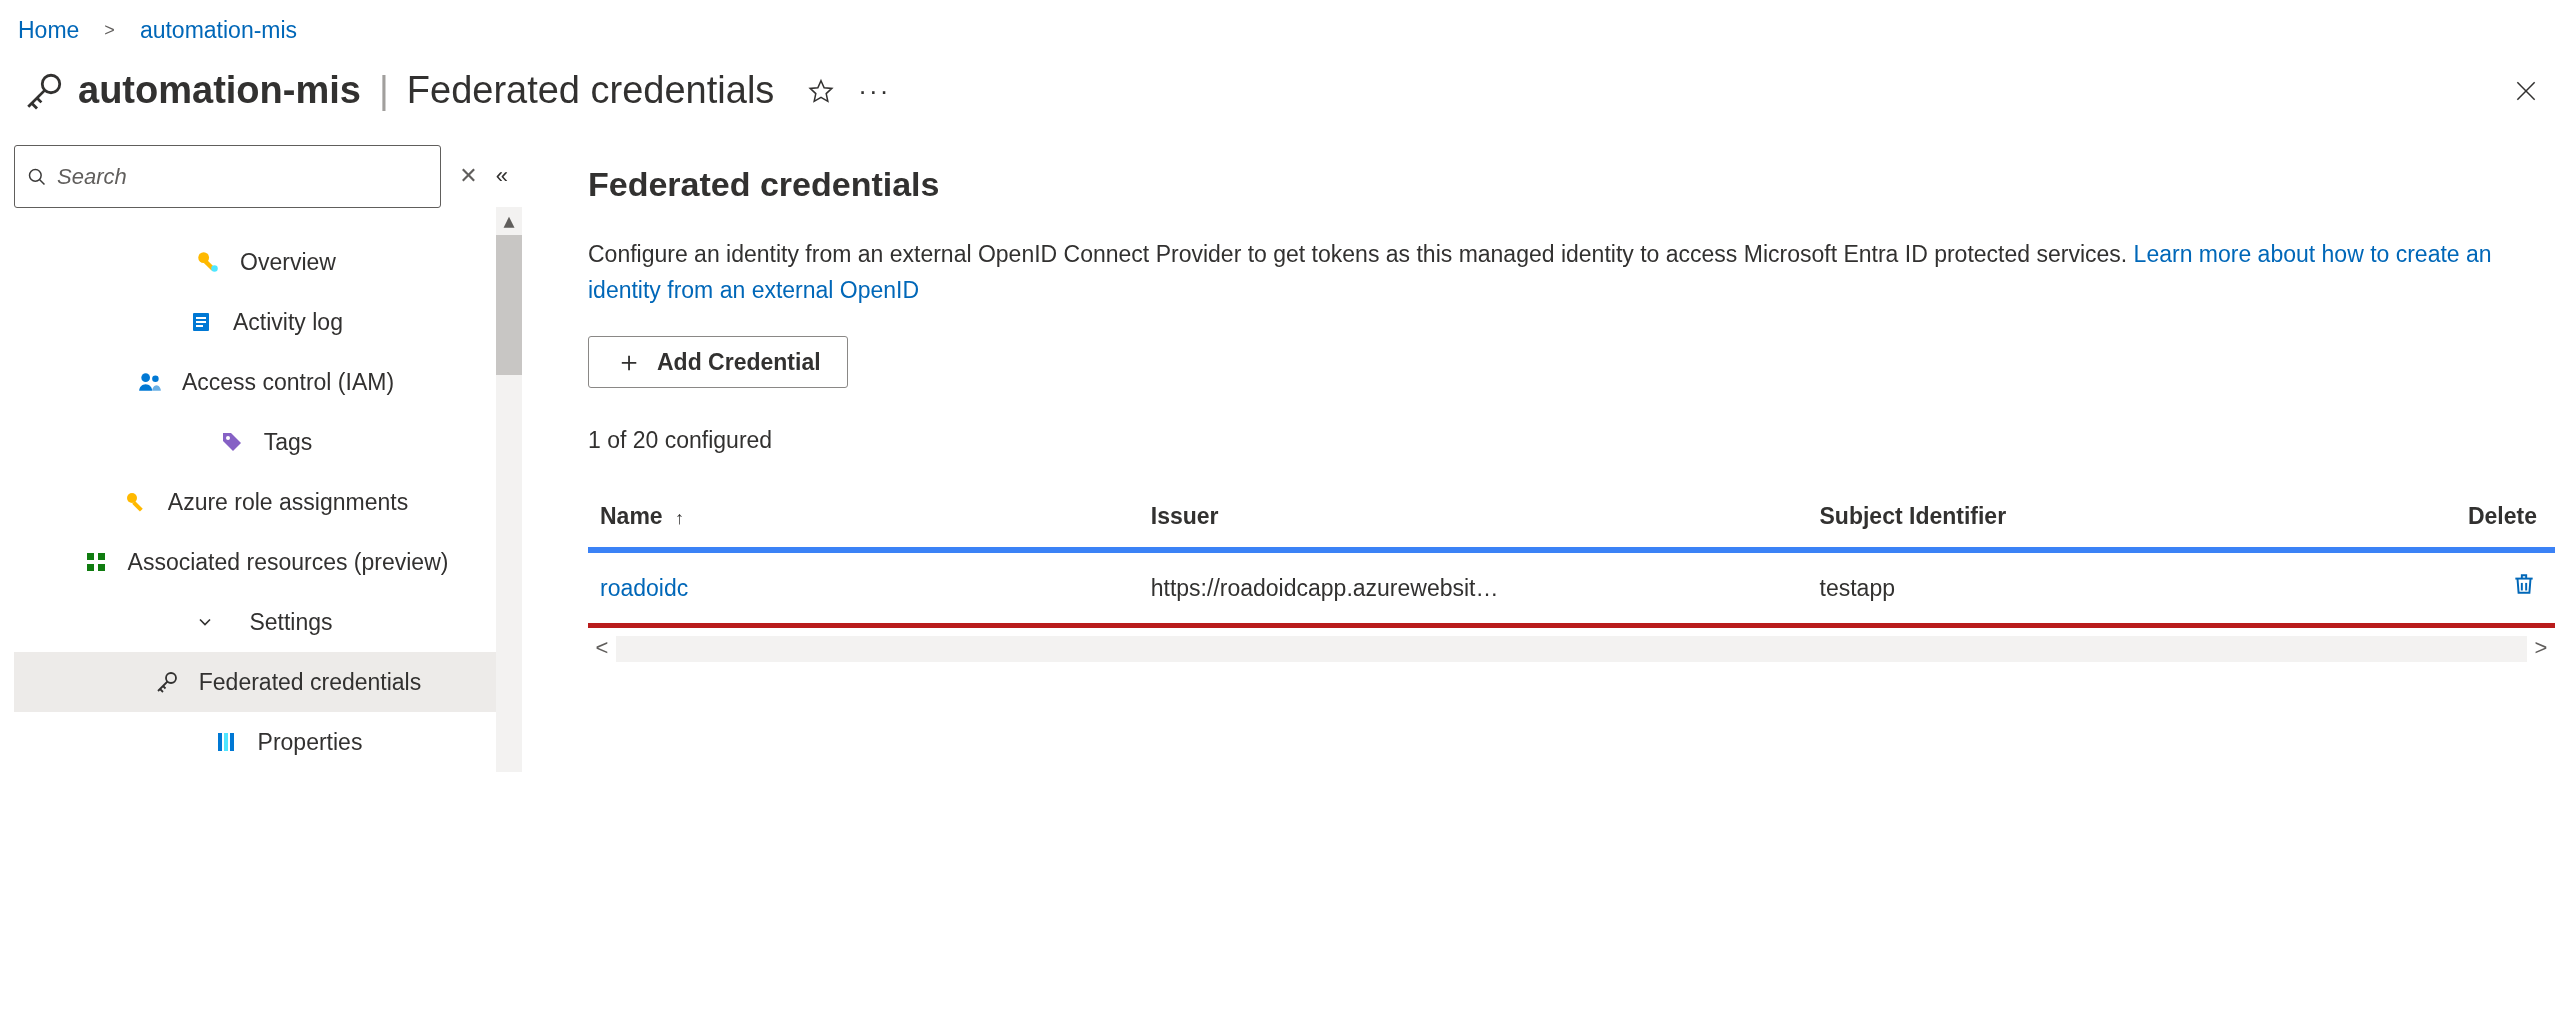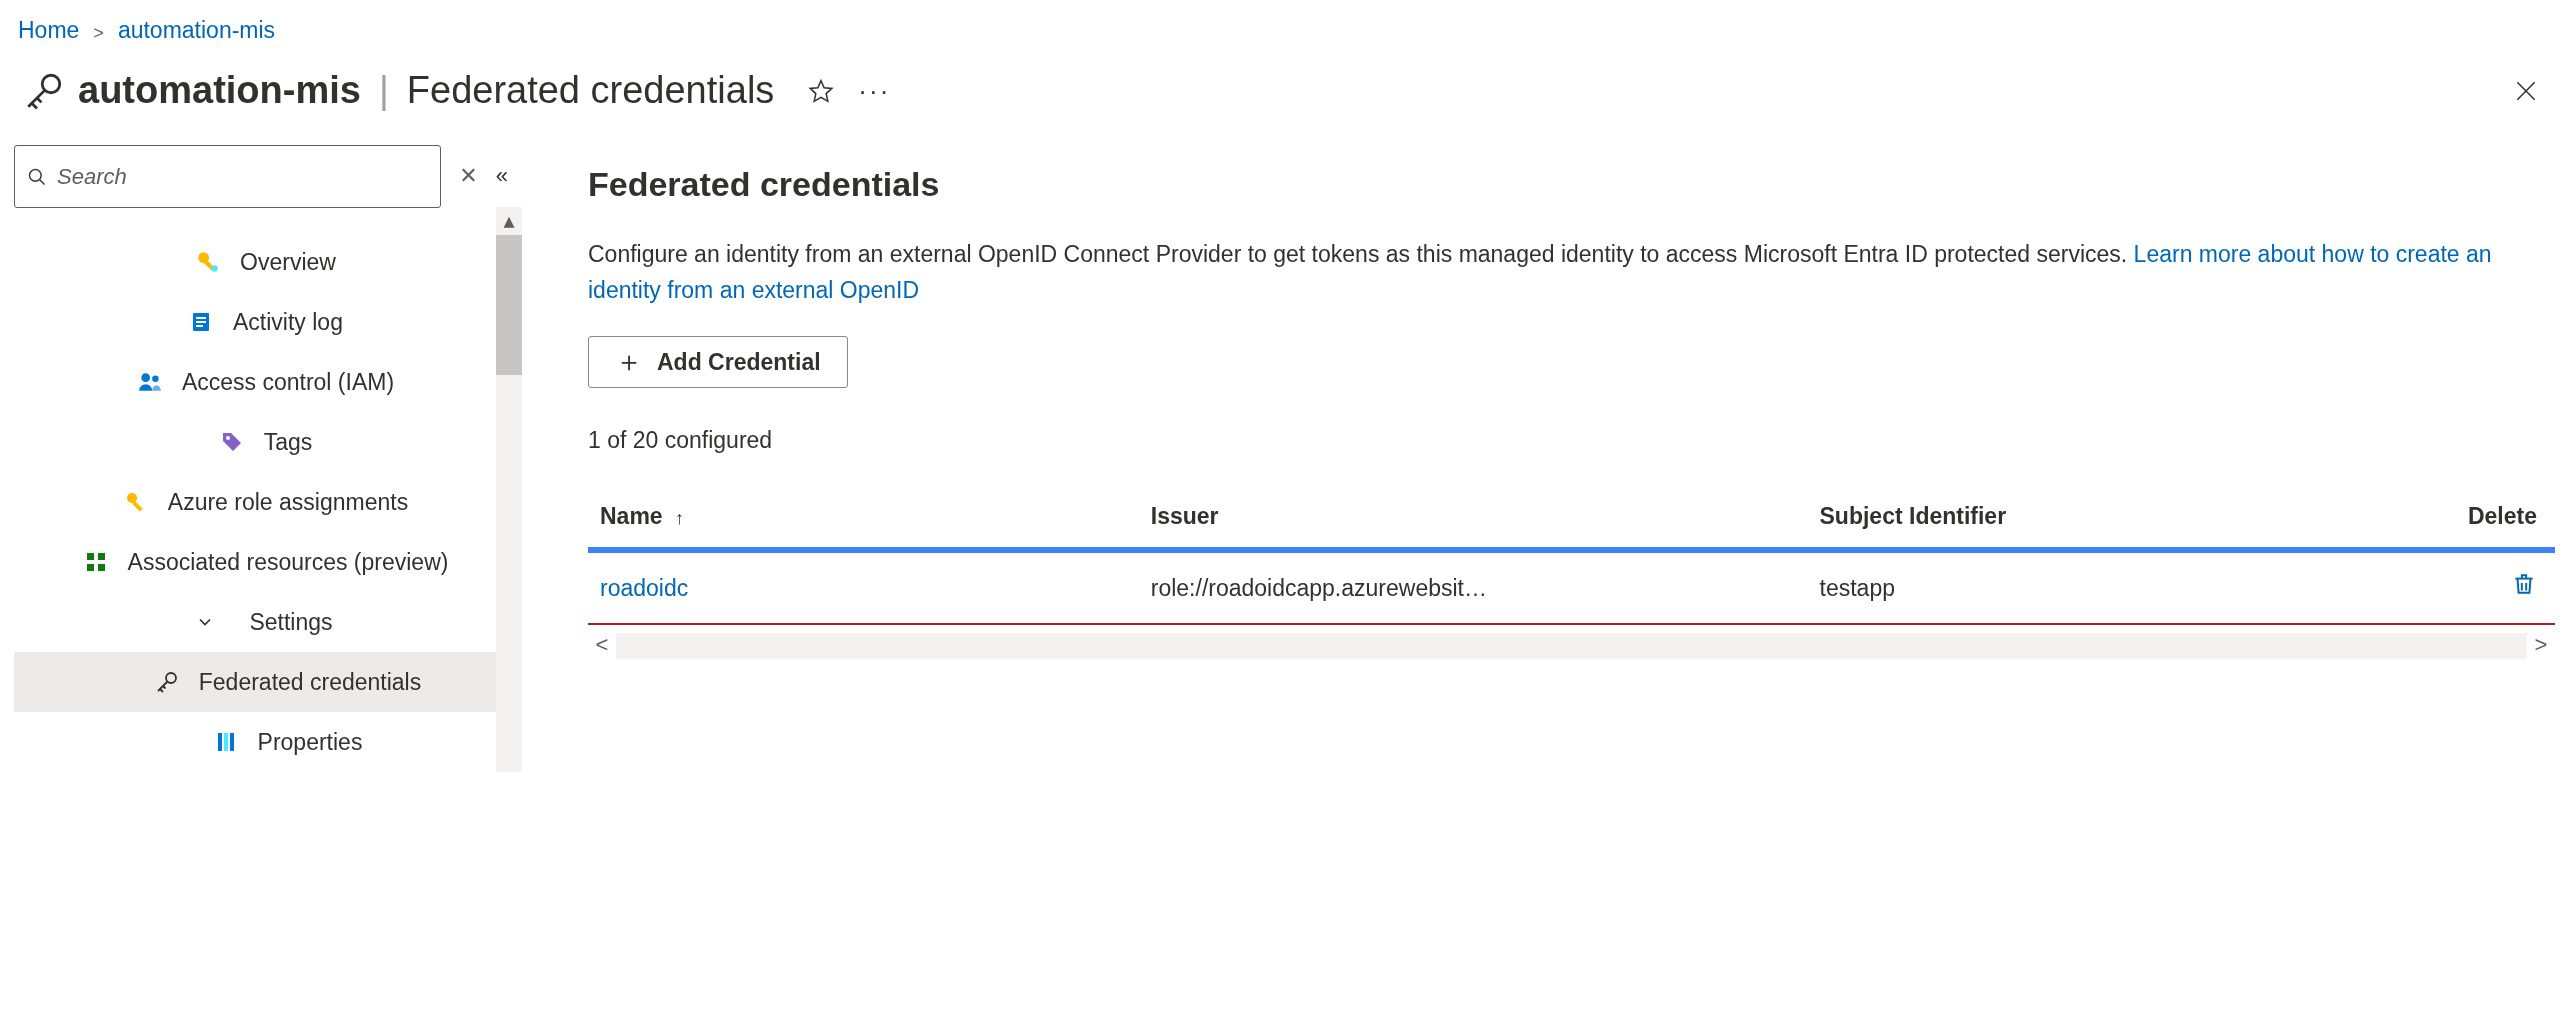"Home" .breadcrumb { align-items: flex-end -> center; gap: 14px -> 25px }
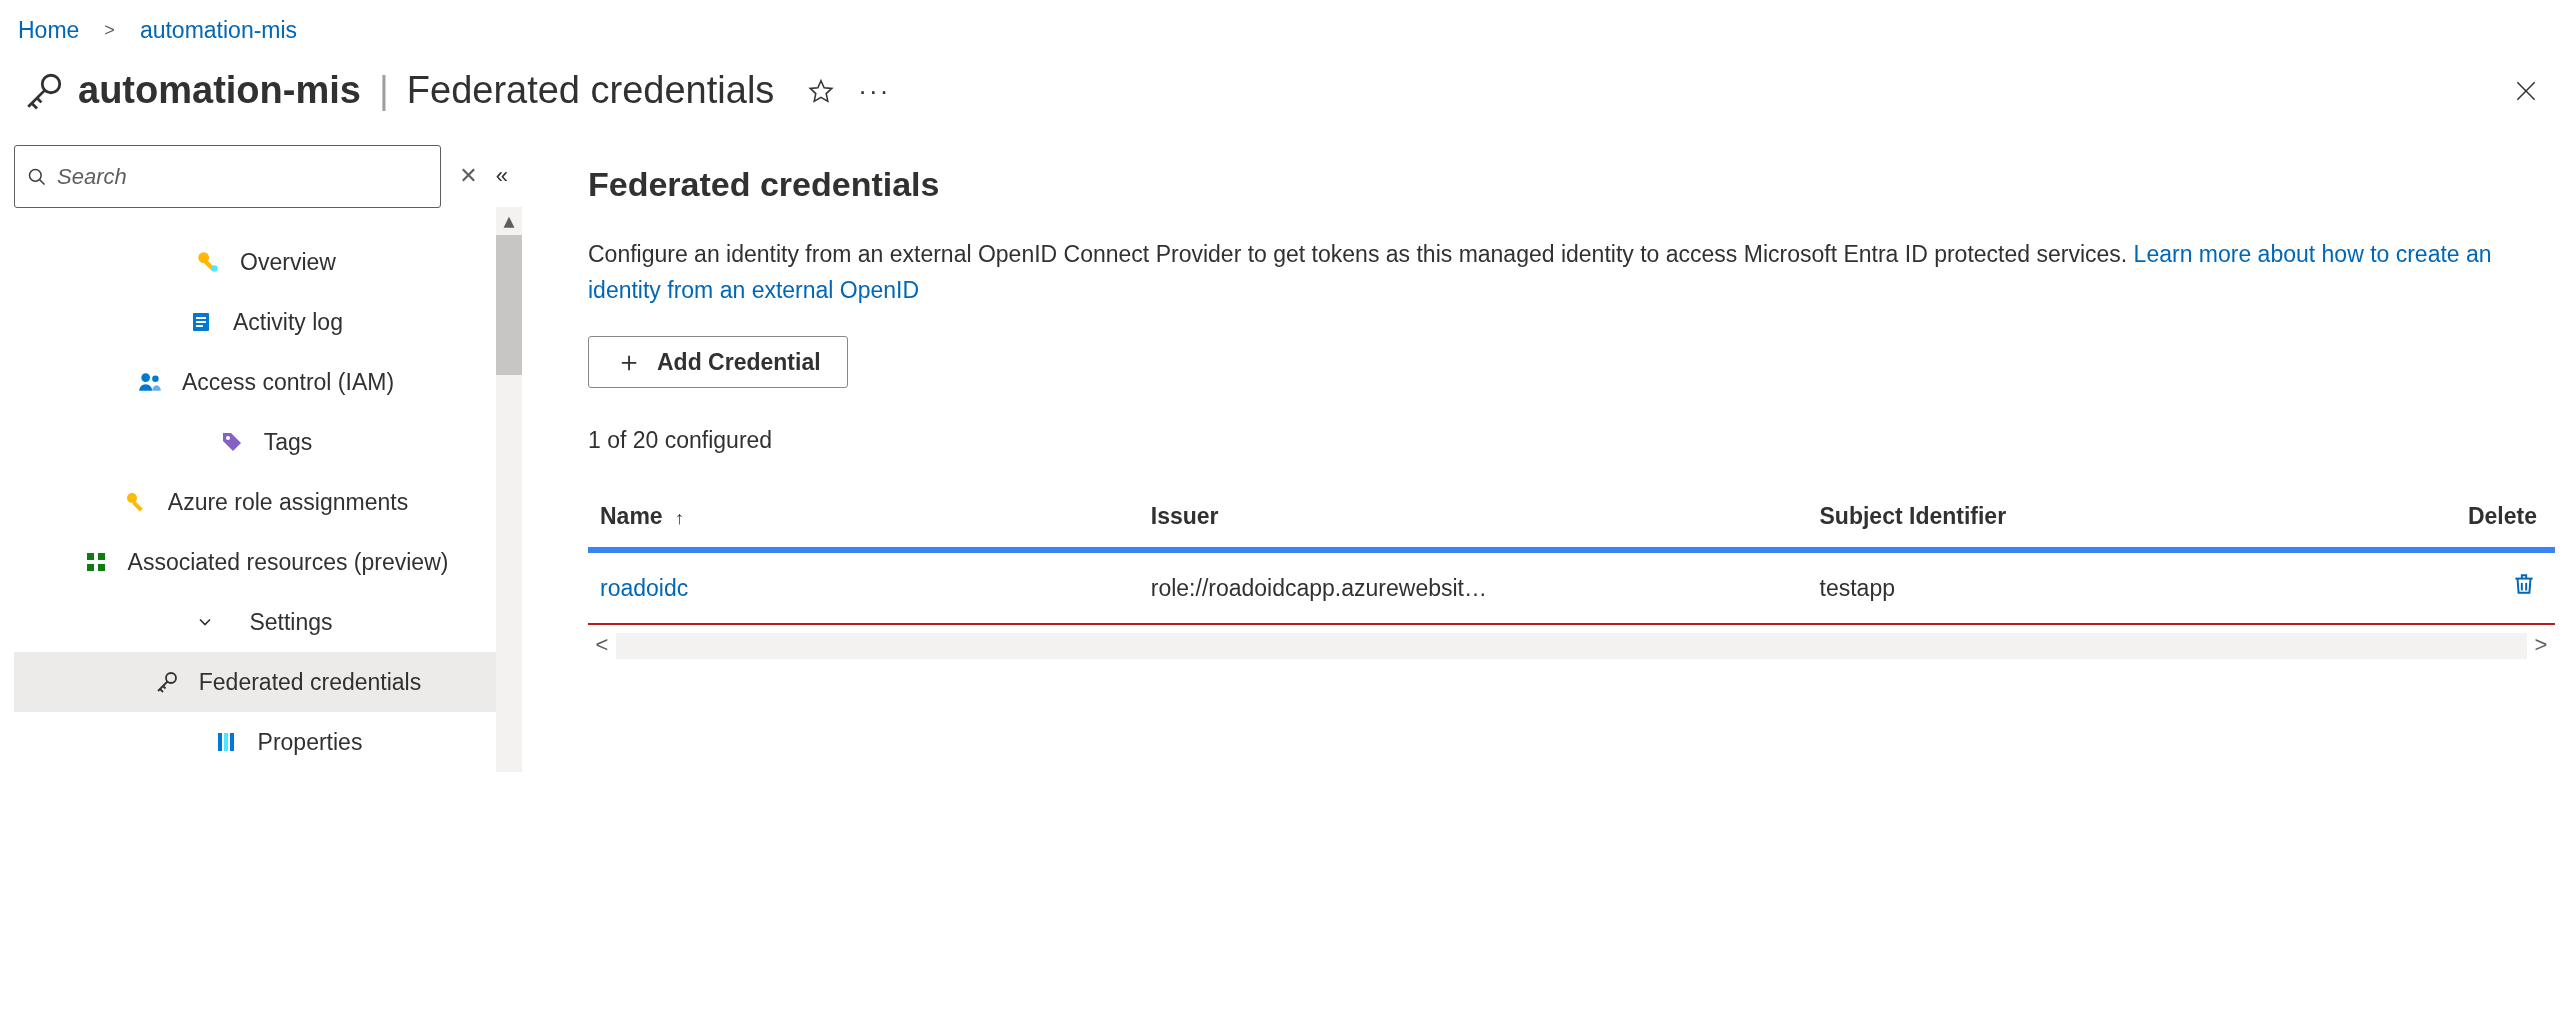"roadoidc" .tbl td { border-bottom: 2px solid #b91c1c -> 5px solid #b91c1c }
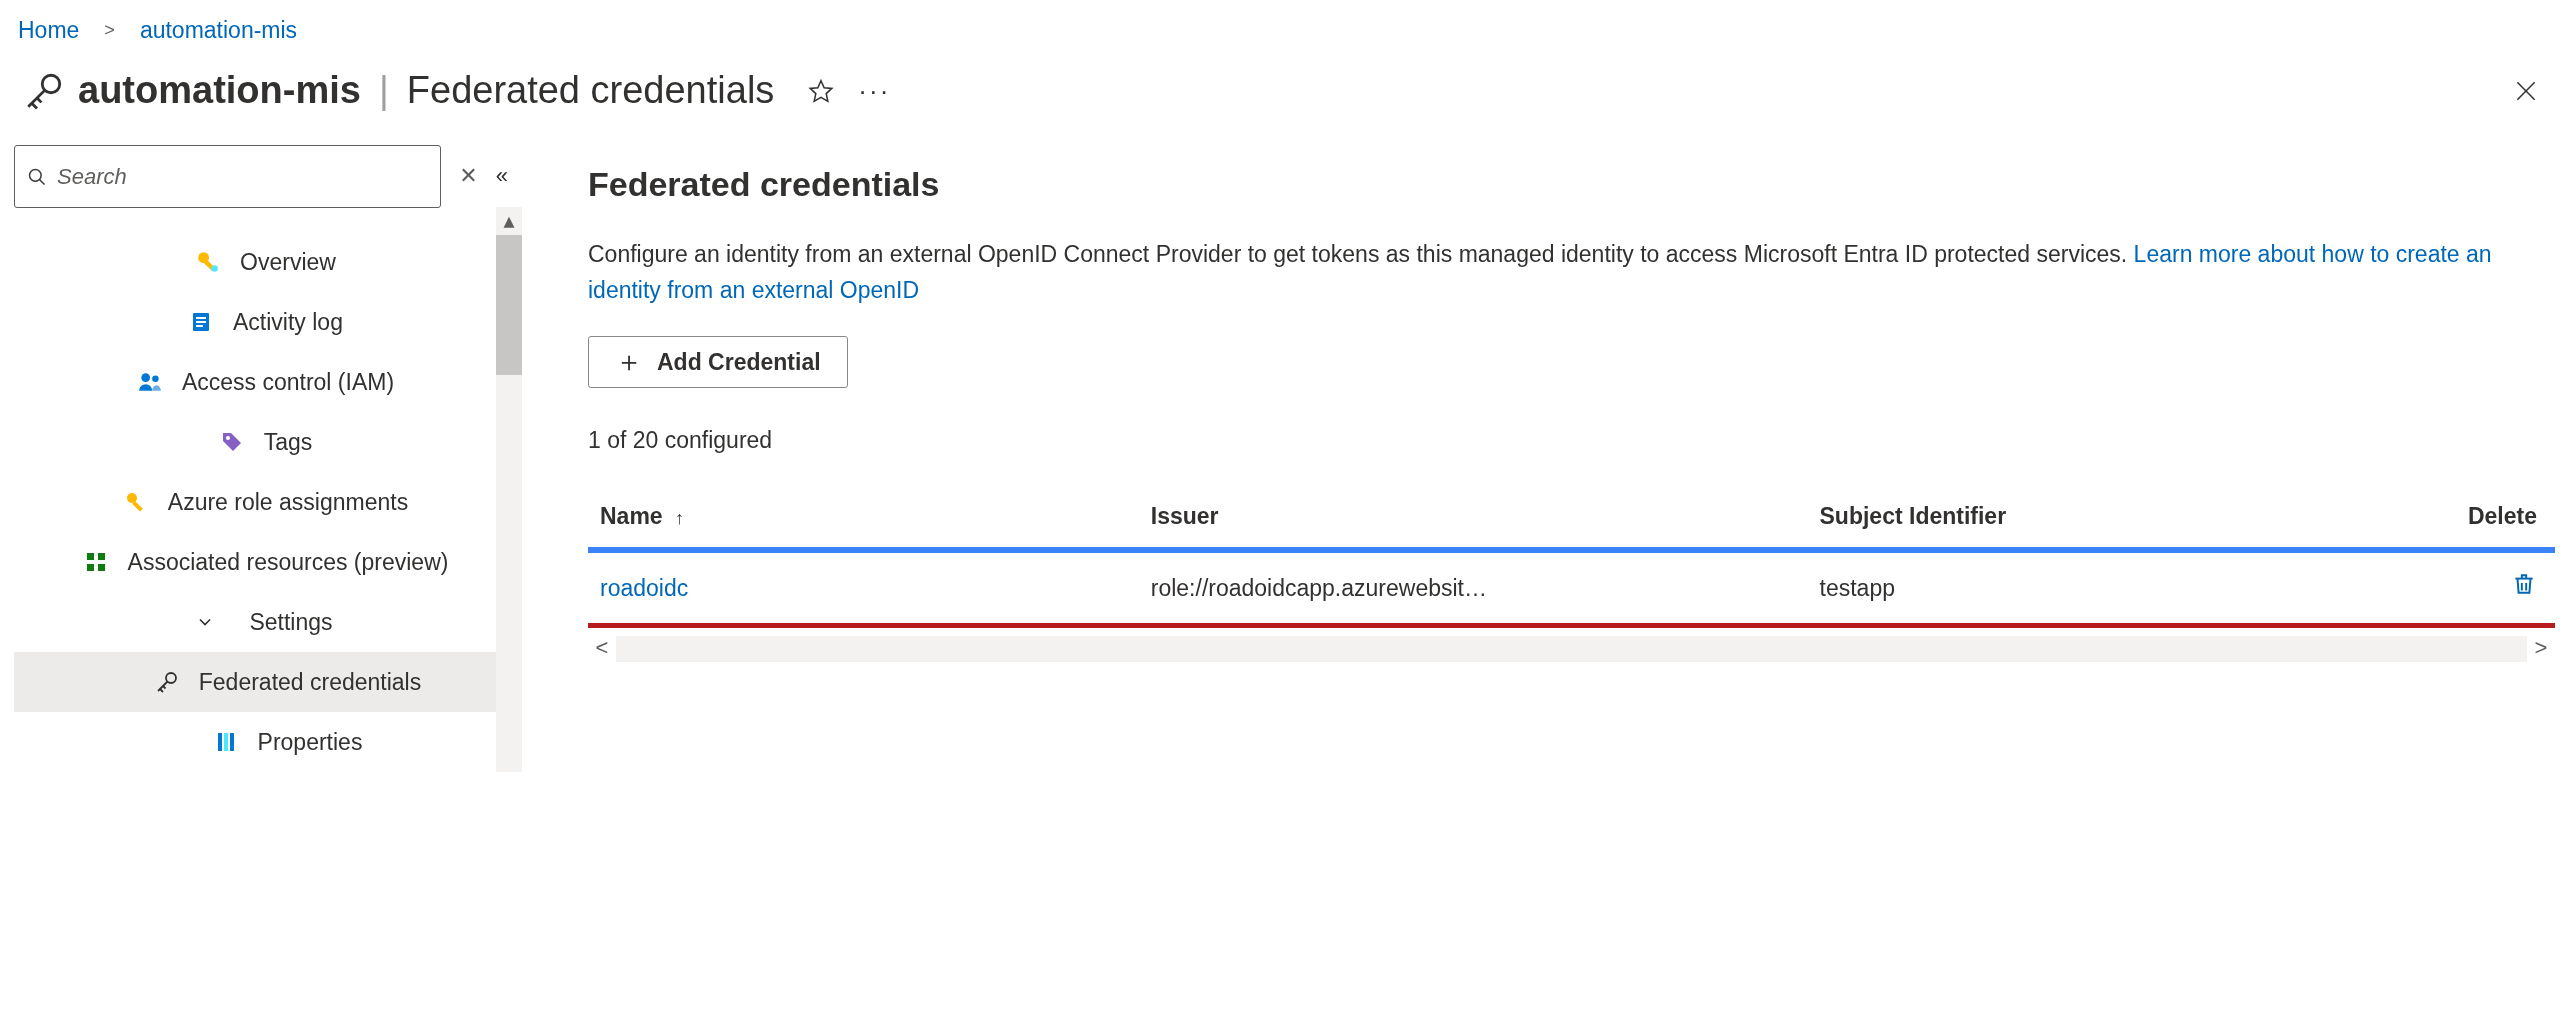"role://roadoidcapp.azurewebsit…" td { text: role://roadoidcapp.azurewebsit -> https://roadoidcapp.azurewebsit }
